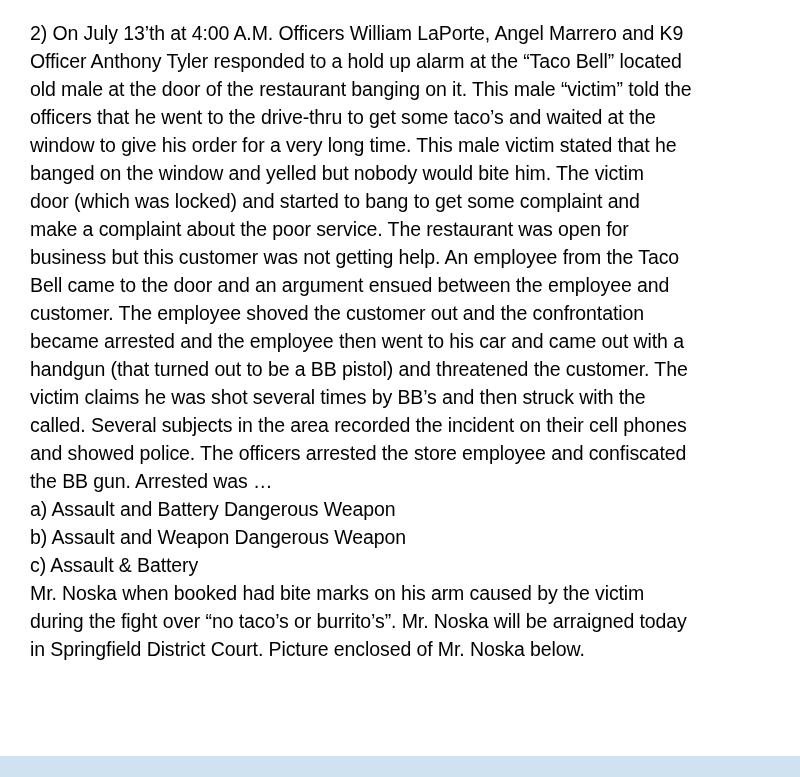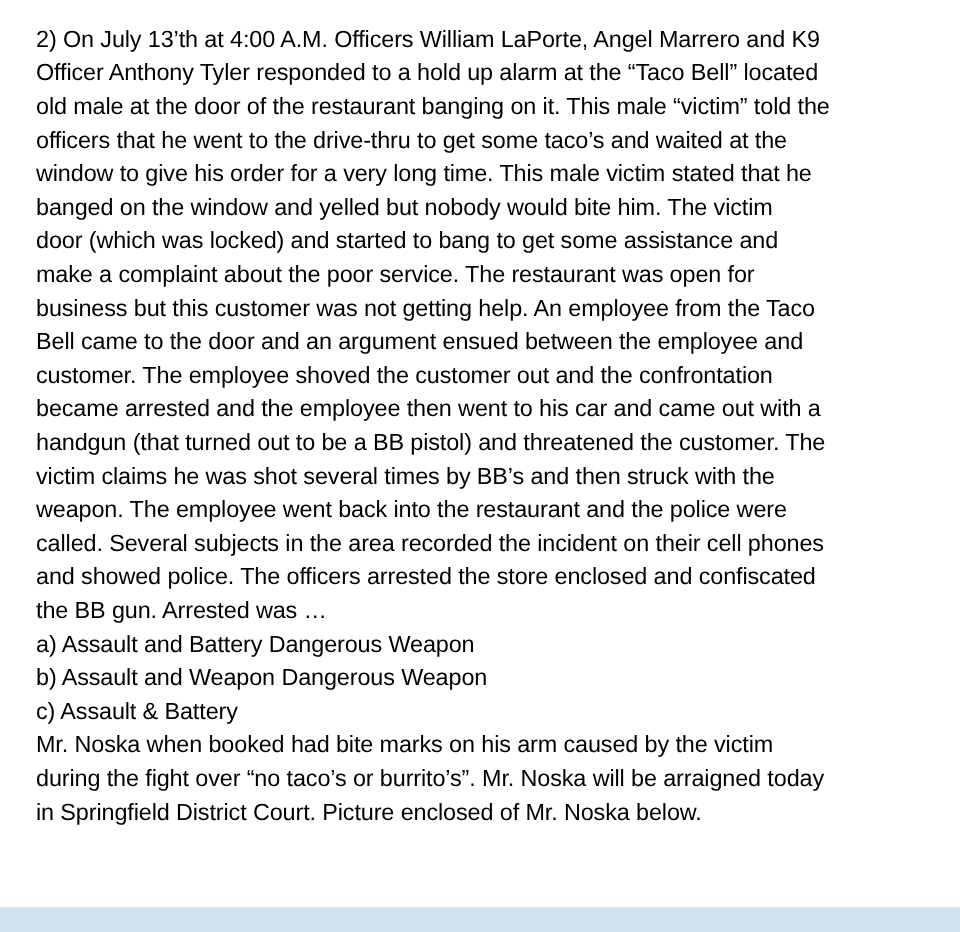"door (which was locked) and" div.line { text: assistance -> complaint }
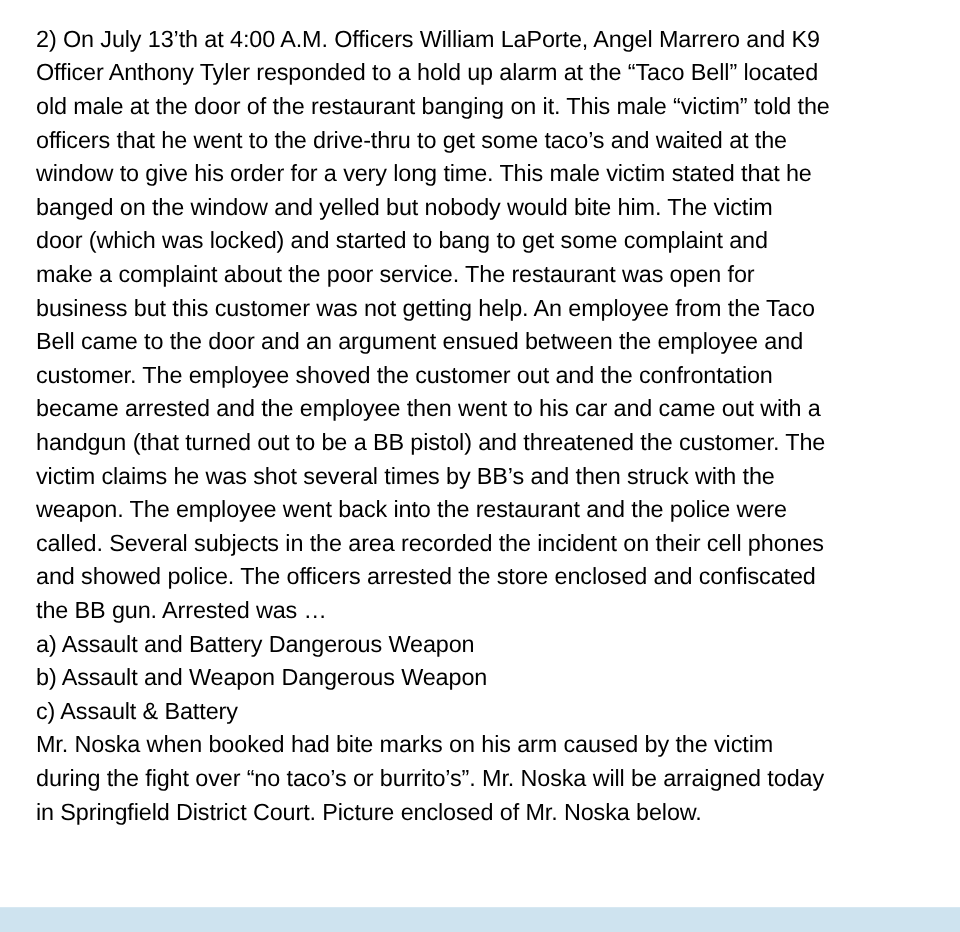"weapon. The employee went back" div.line { html: <div>weapon. The employee went back into the restaurant and the police were</div> -> none }
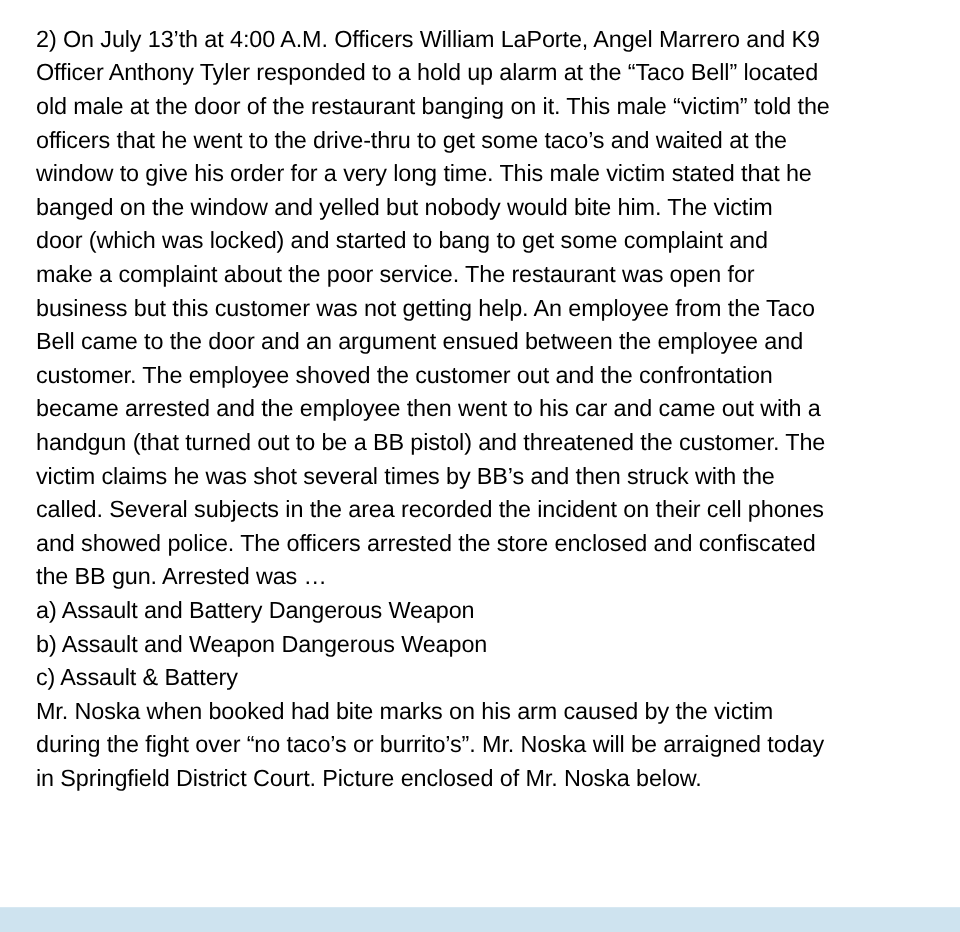"and showed police. The officers" div.line { text: enclosed -> employee }
